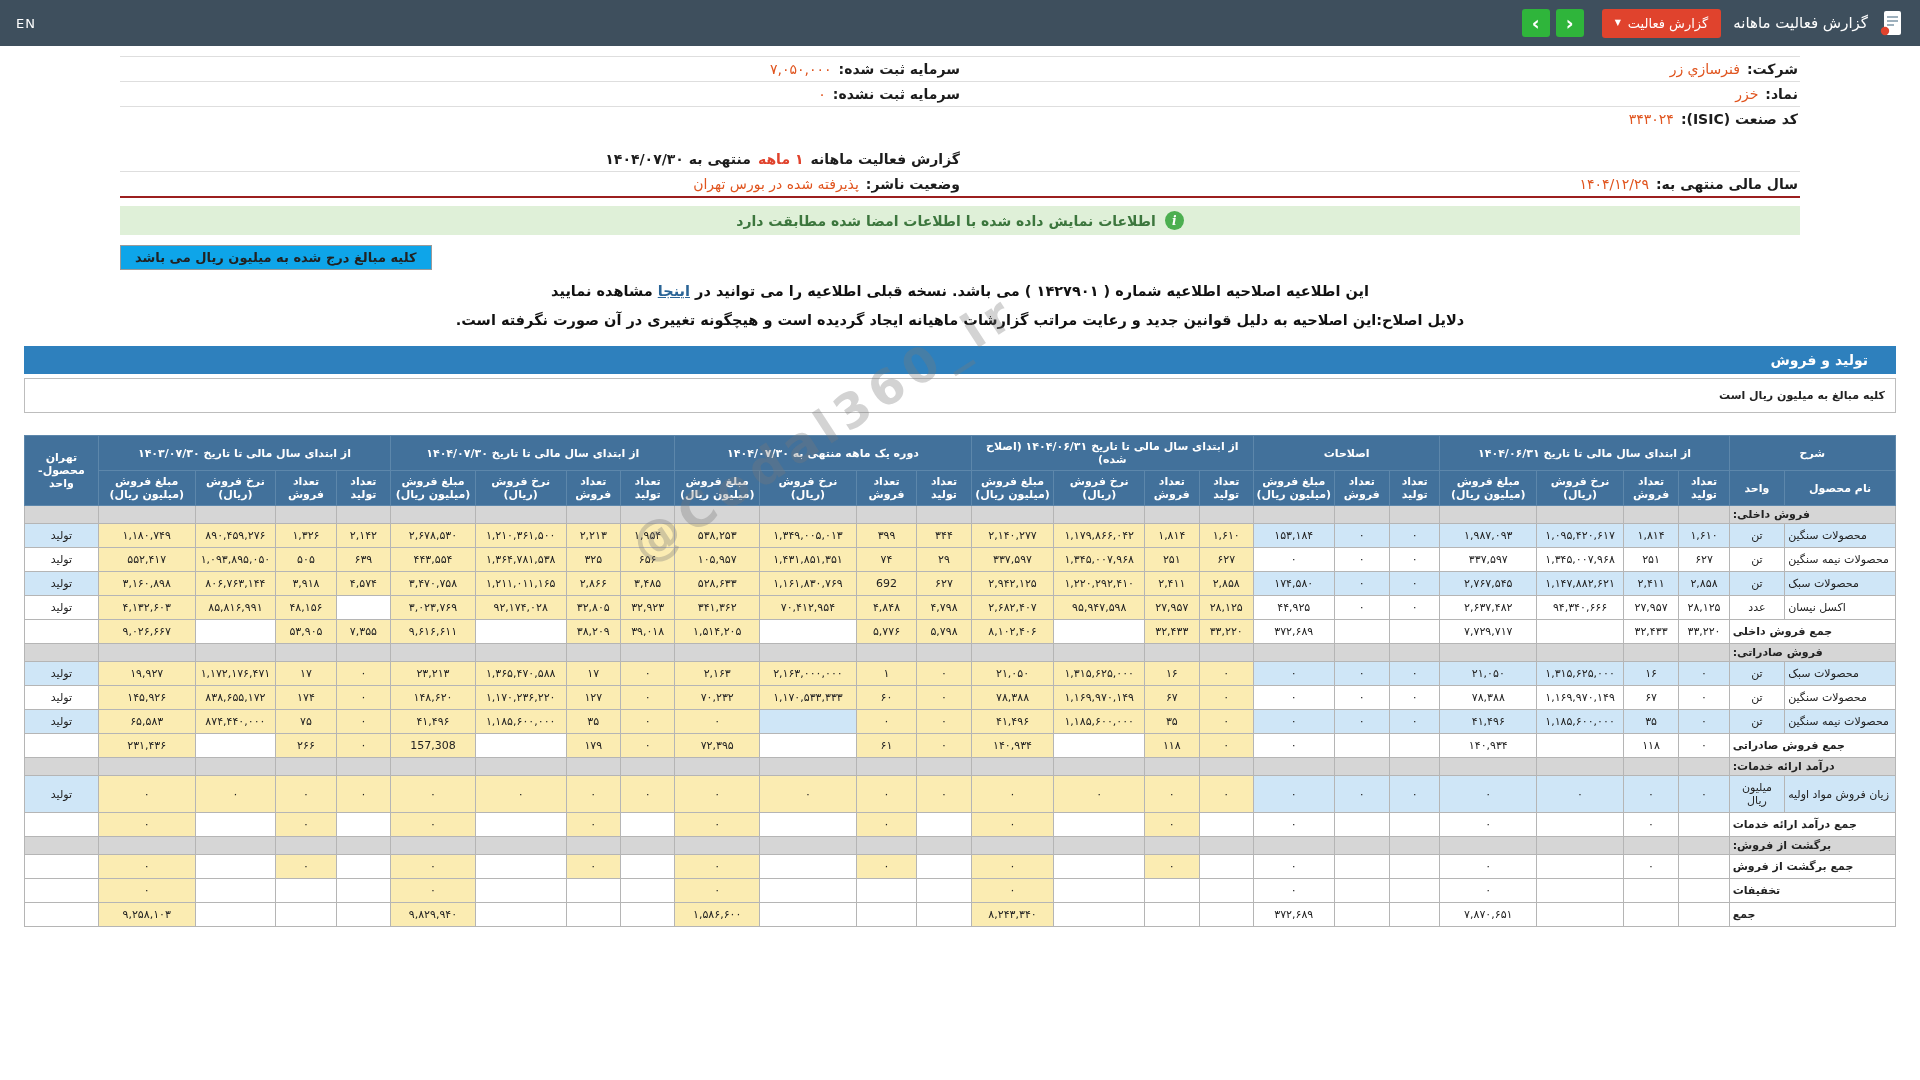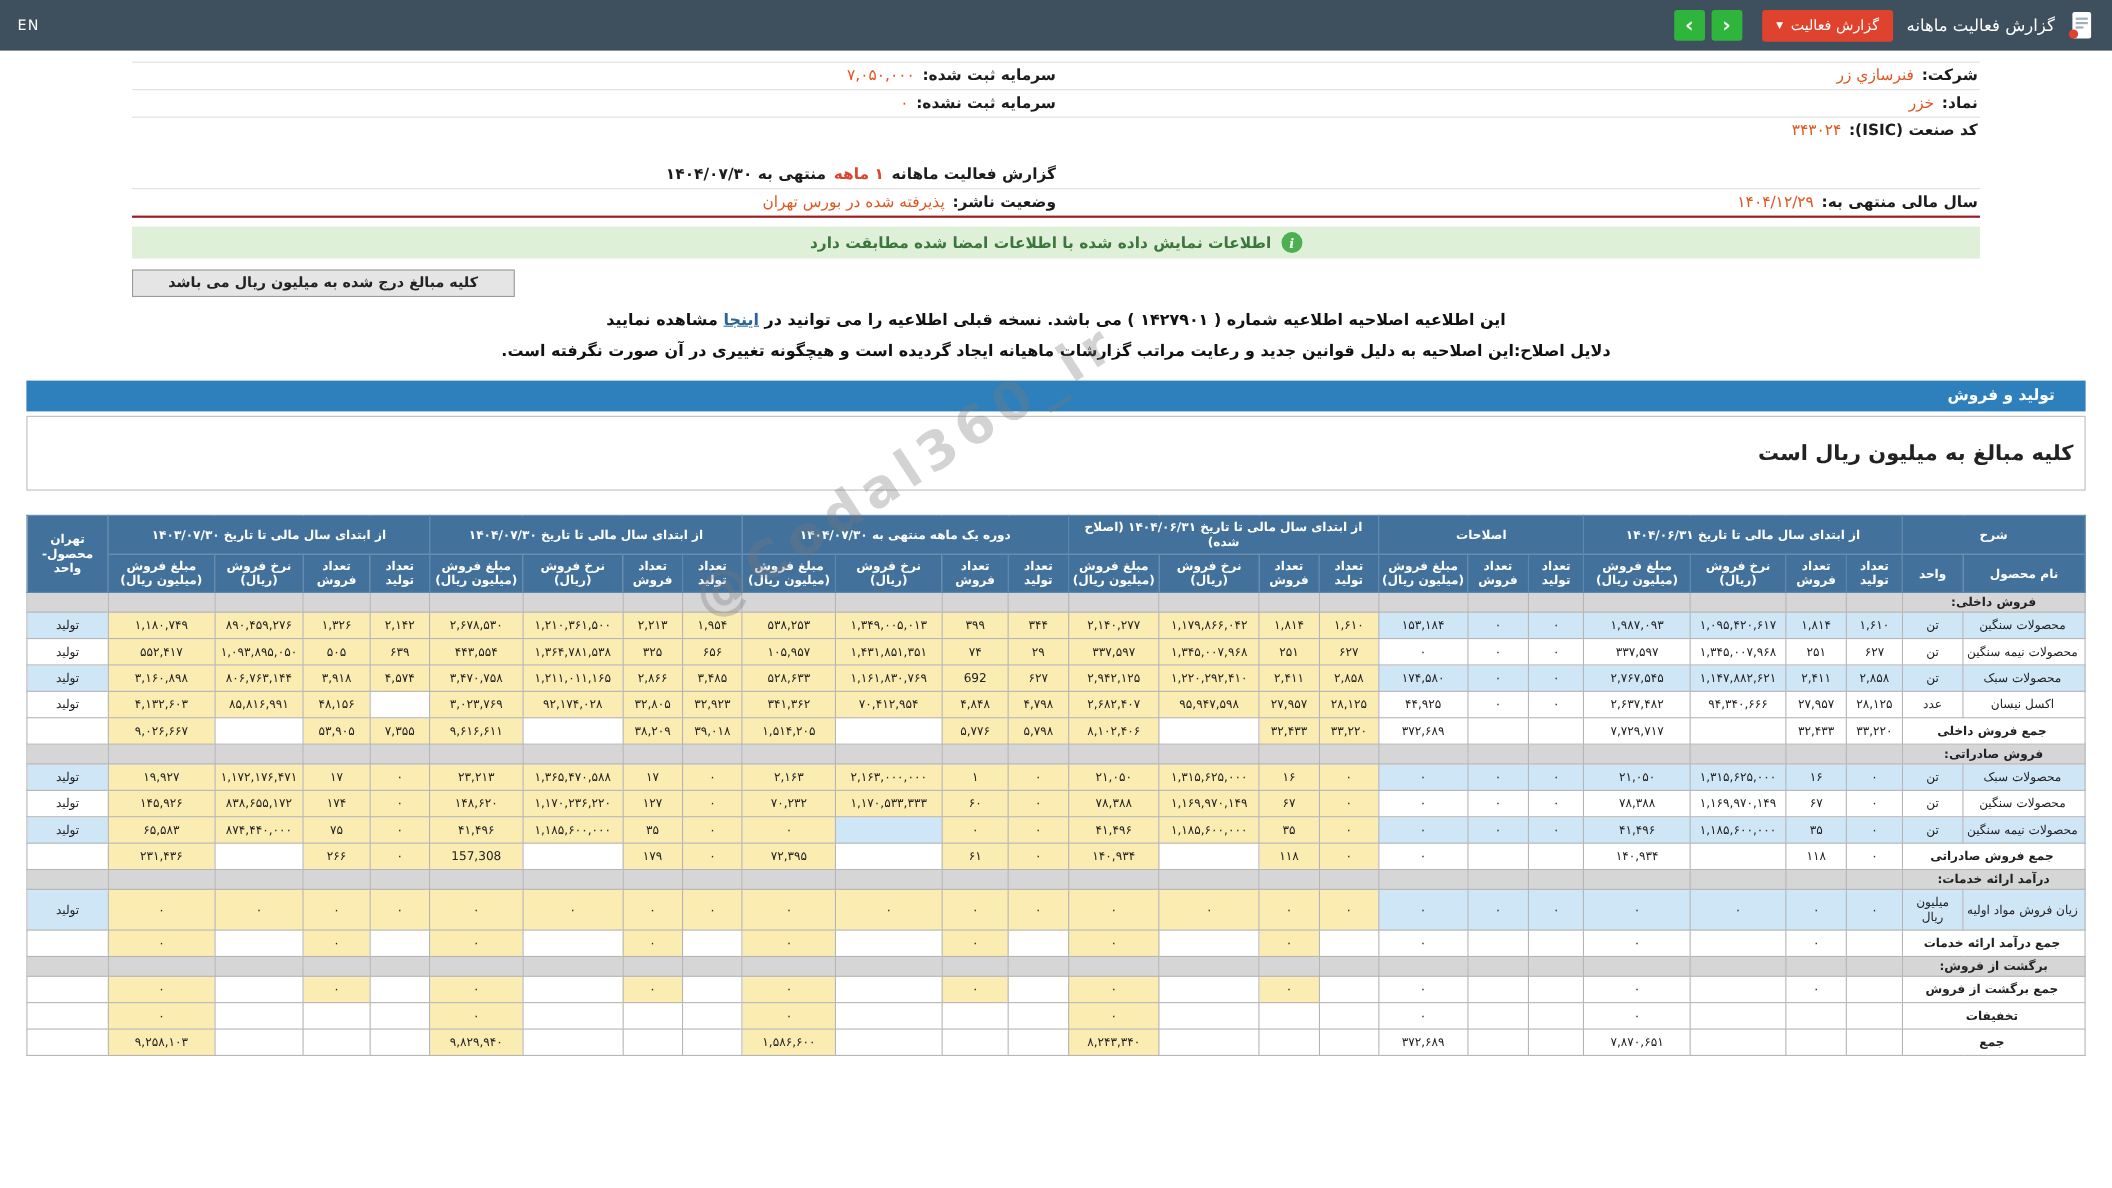"کلیه مبالغ درج شده به" .amounts-box span { background: #e5e5e5 -> #0ea5e9; padding: 4px 32px -> 4px 14px }
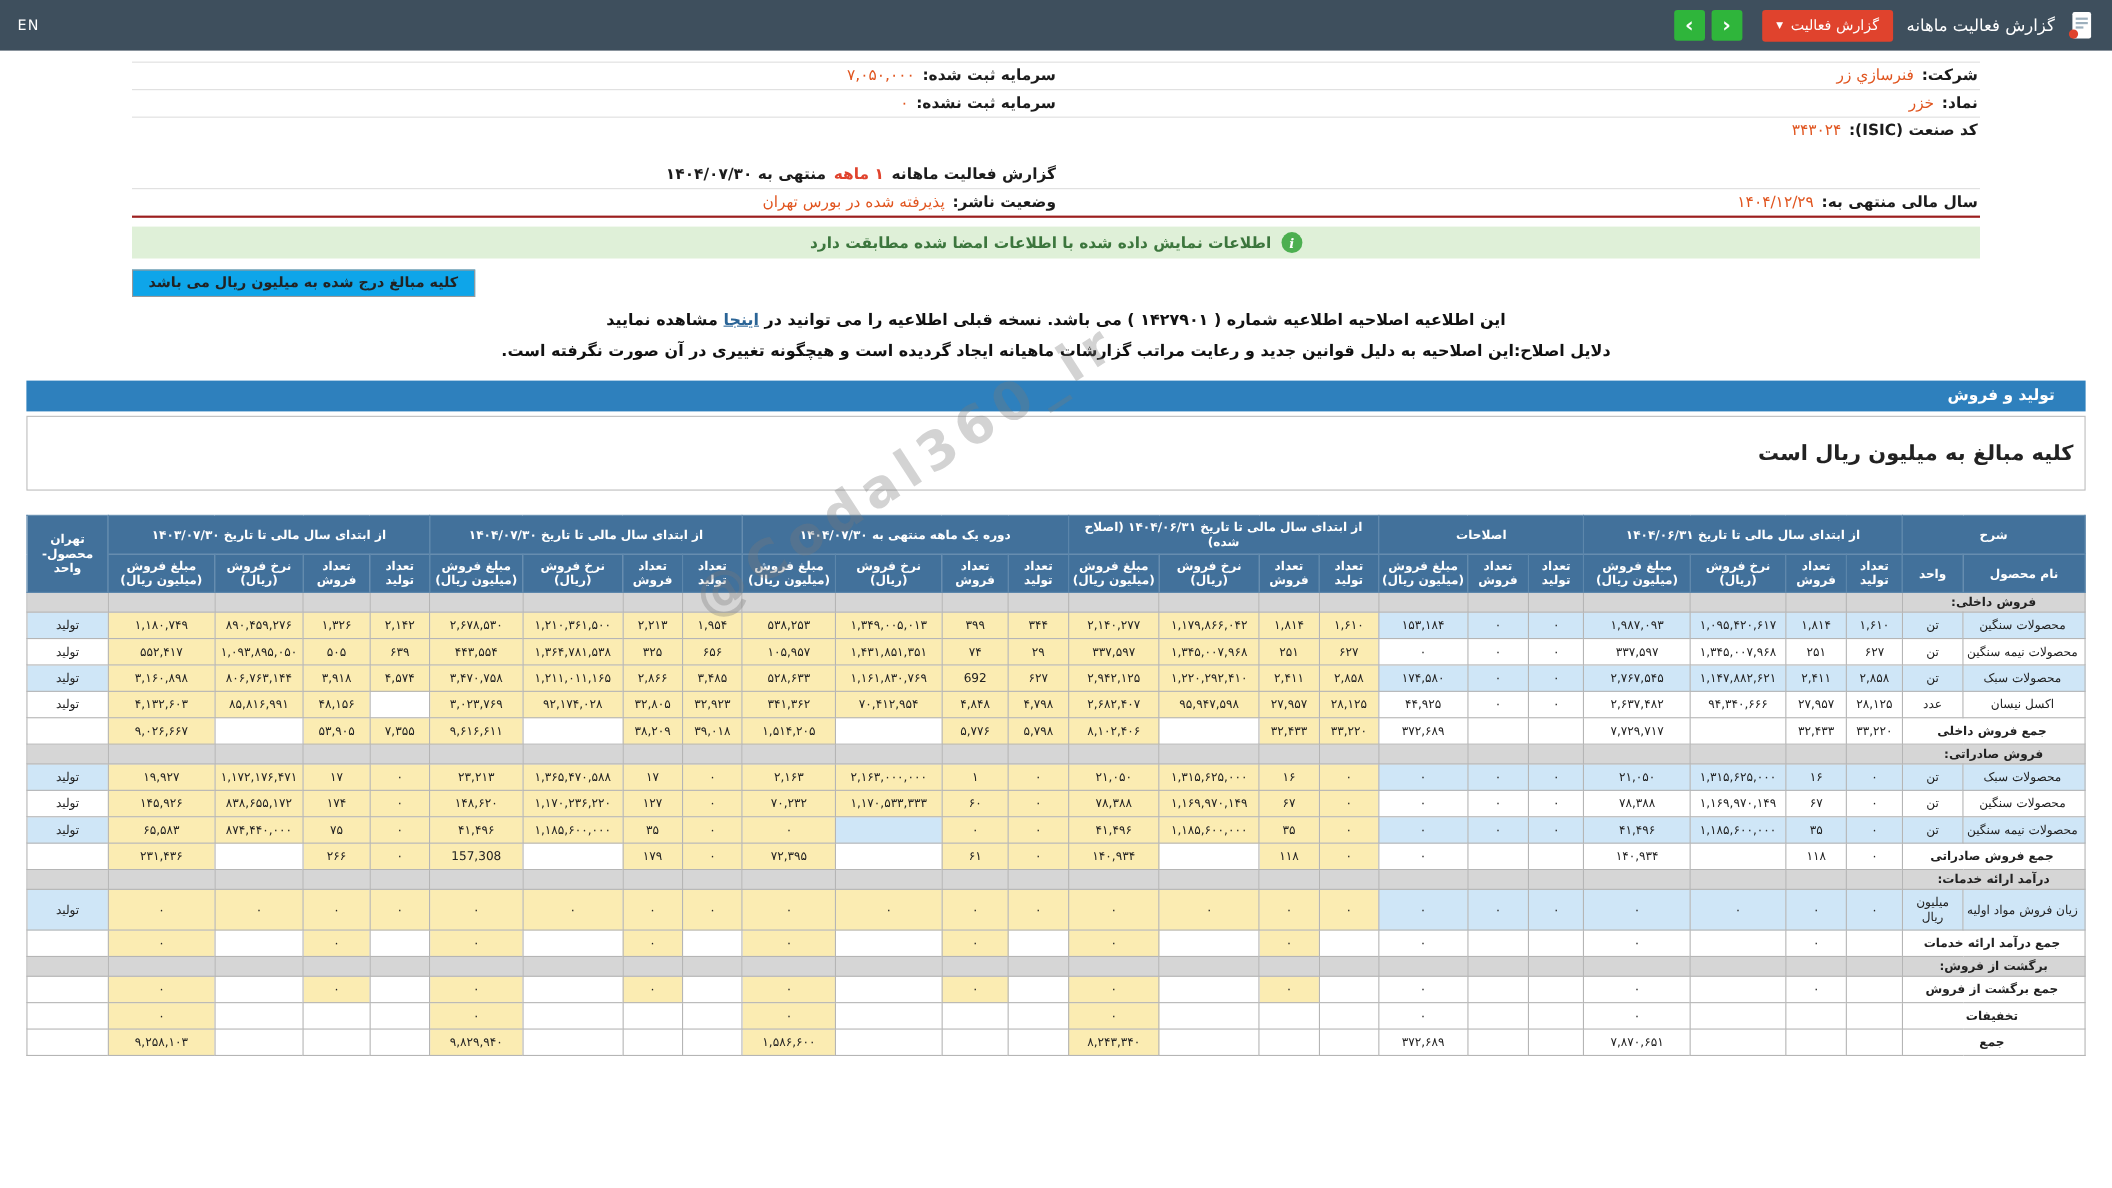"کلیه مبالغ به میلیون ریال" .table-note { font-size: 19px -> 11px; padding: 22px 10px -> 10px 10px }
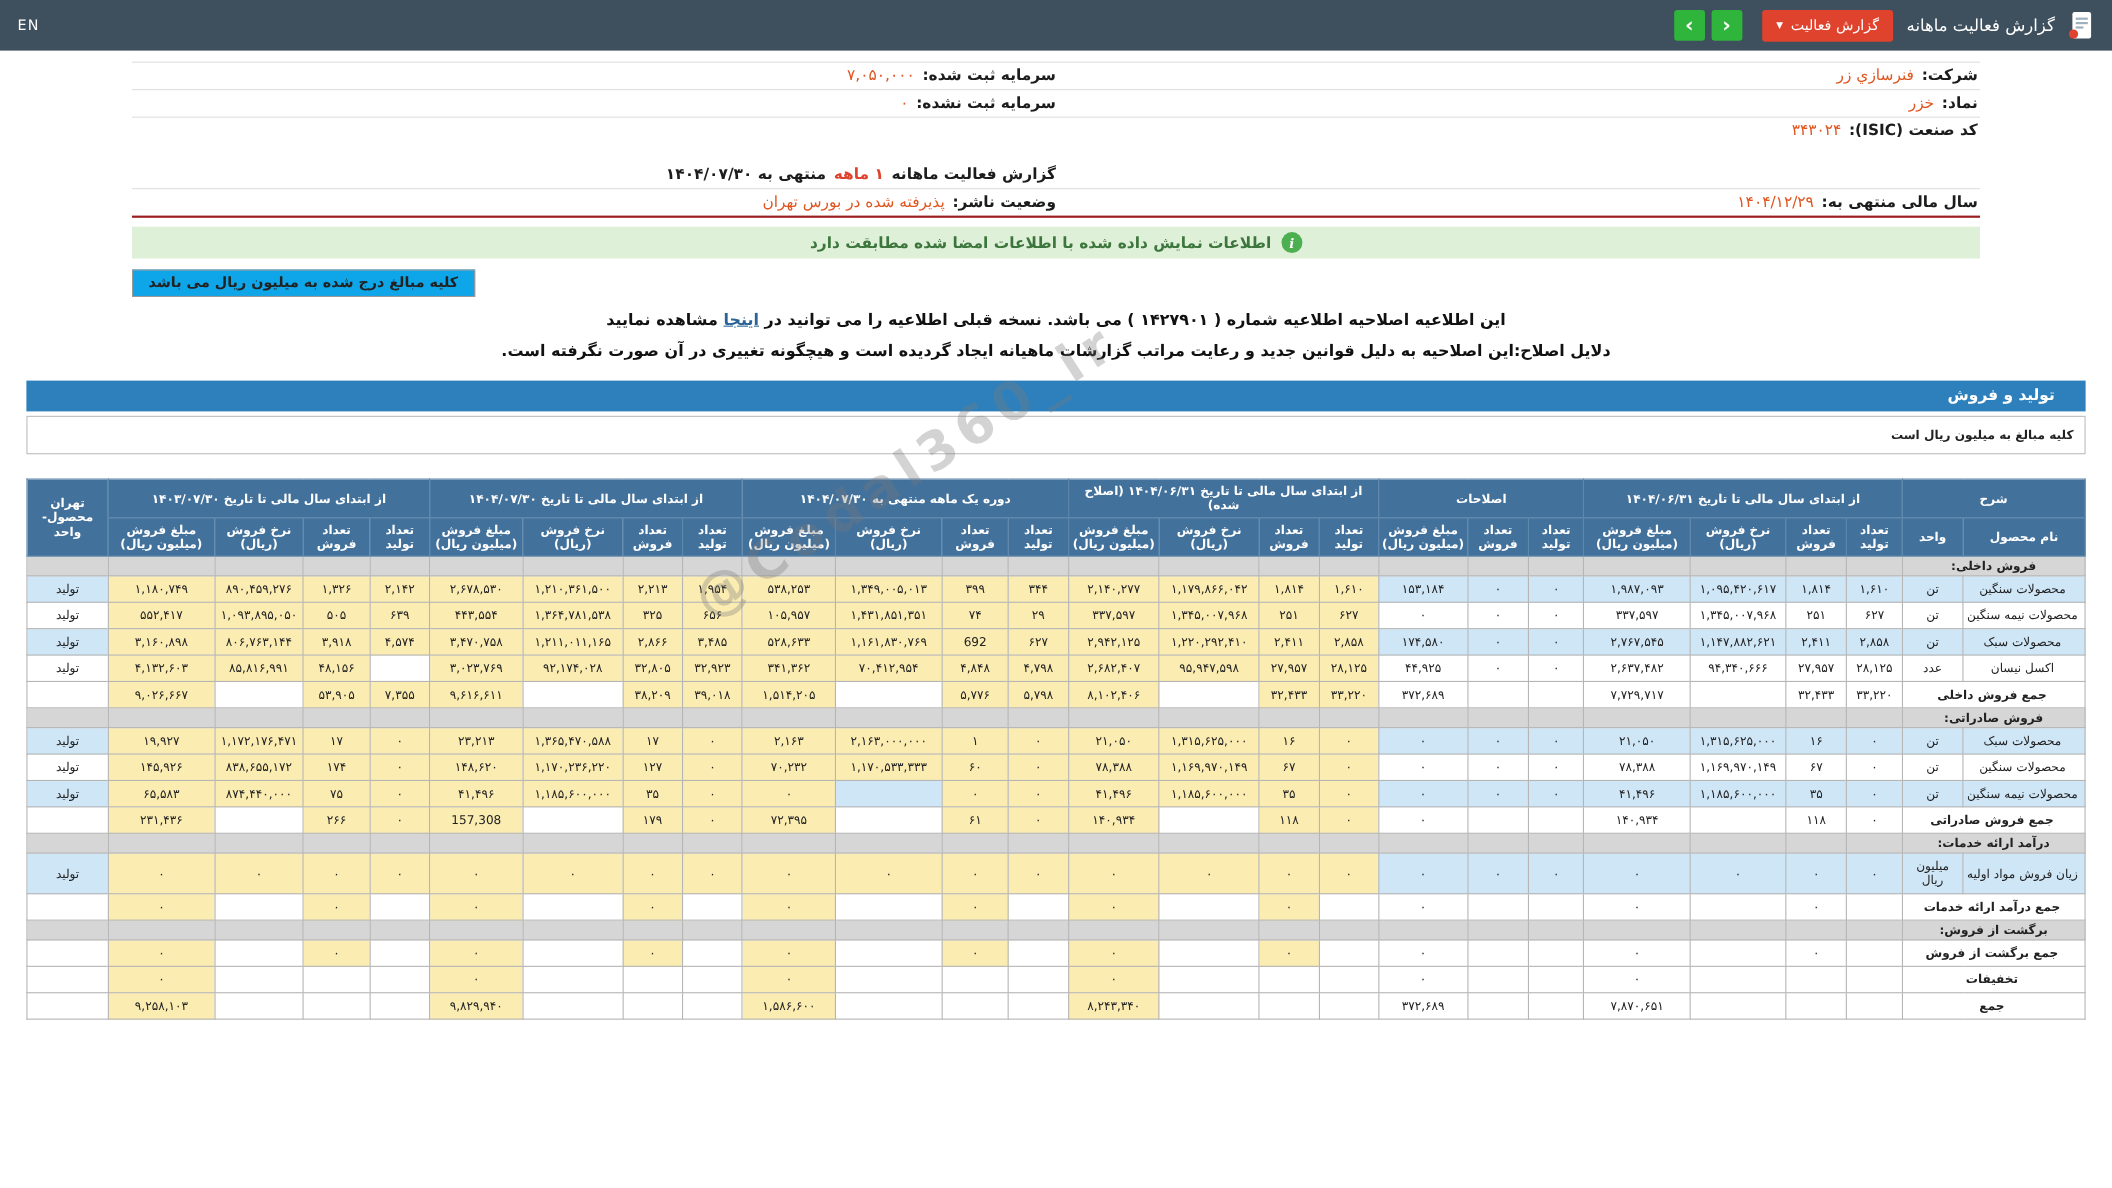"فروش داخلی:" td.name-cell { text-align: center -> left }
